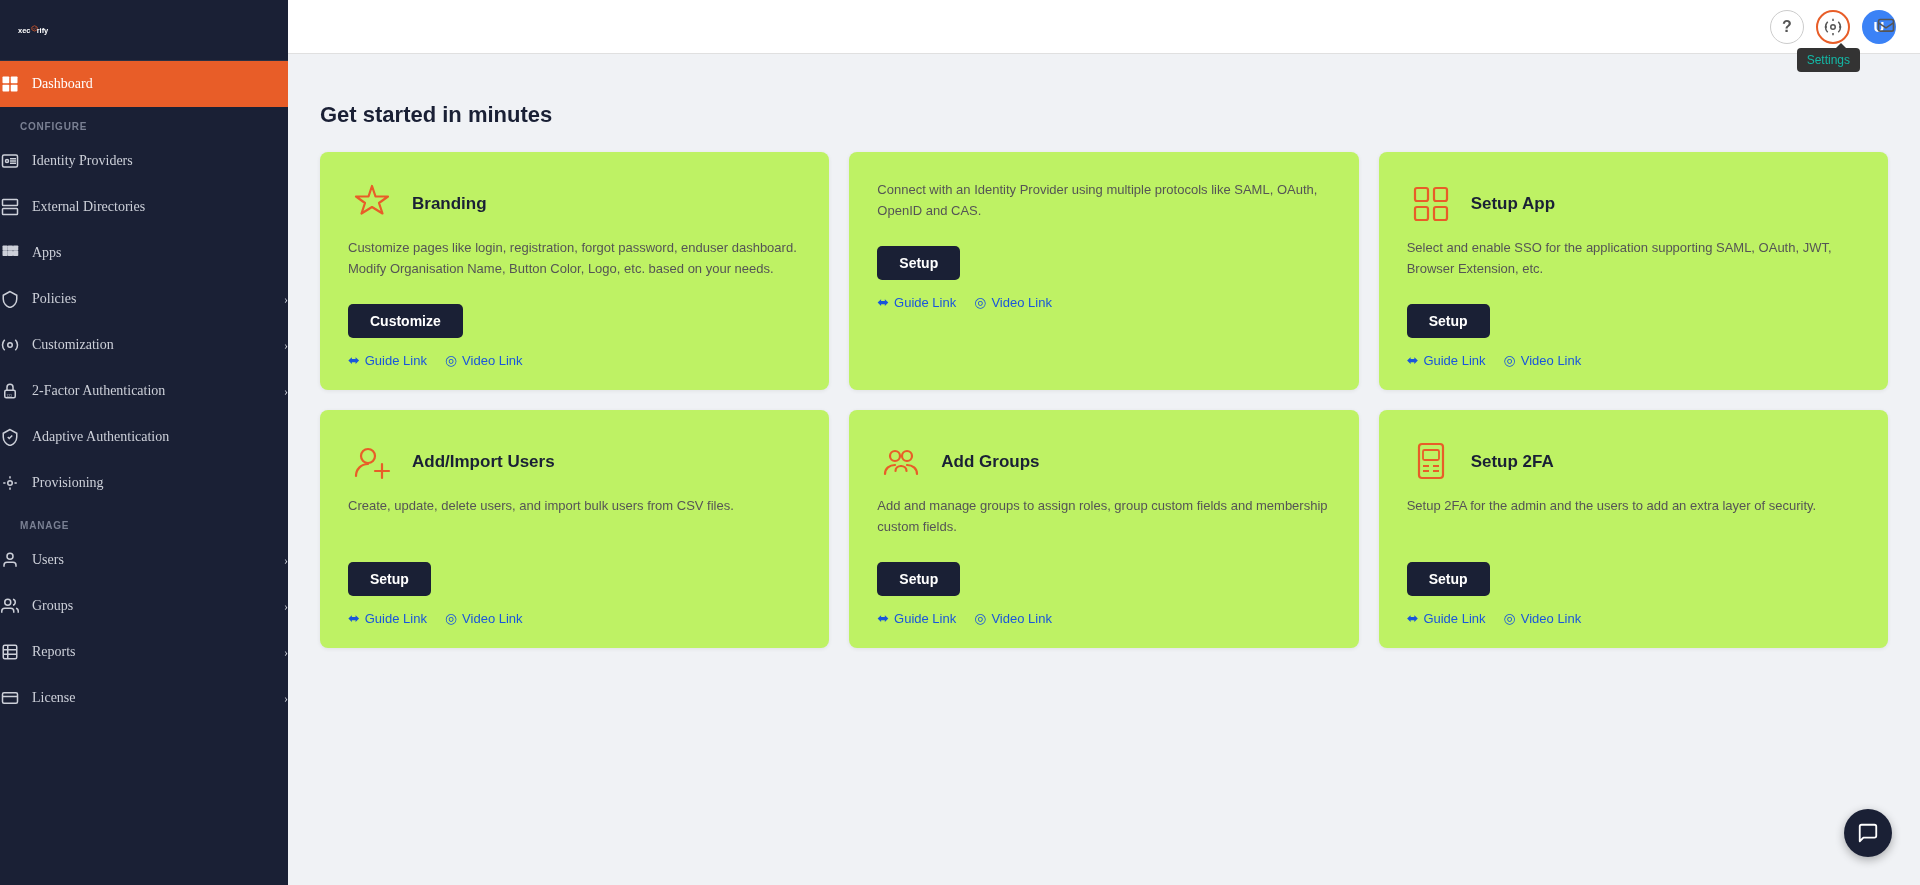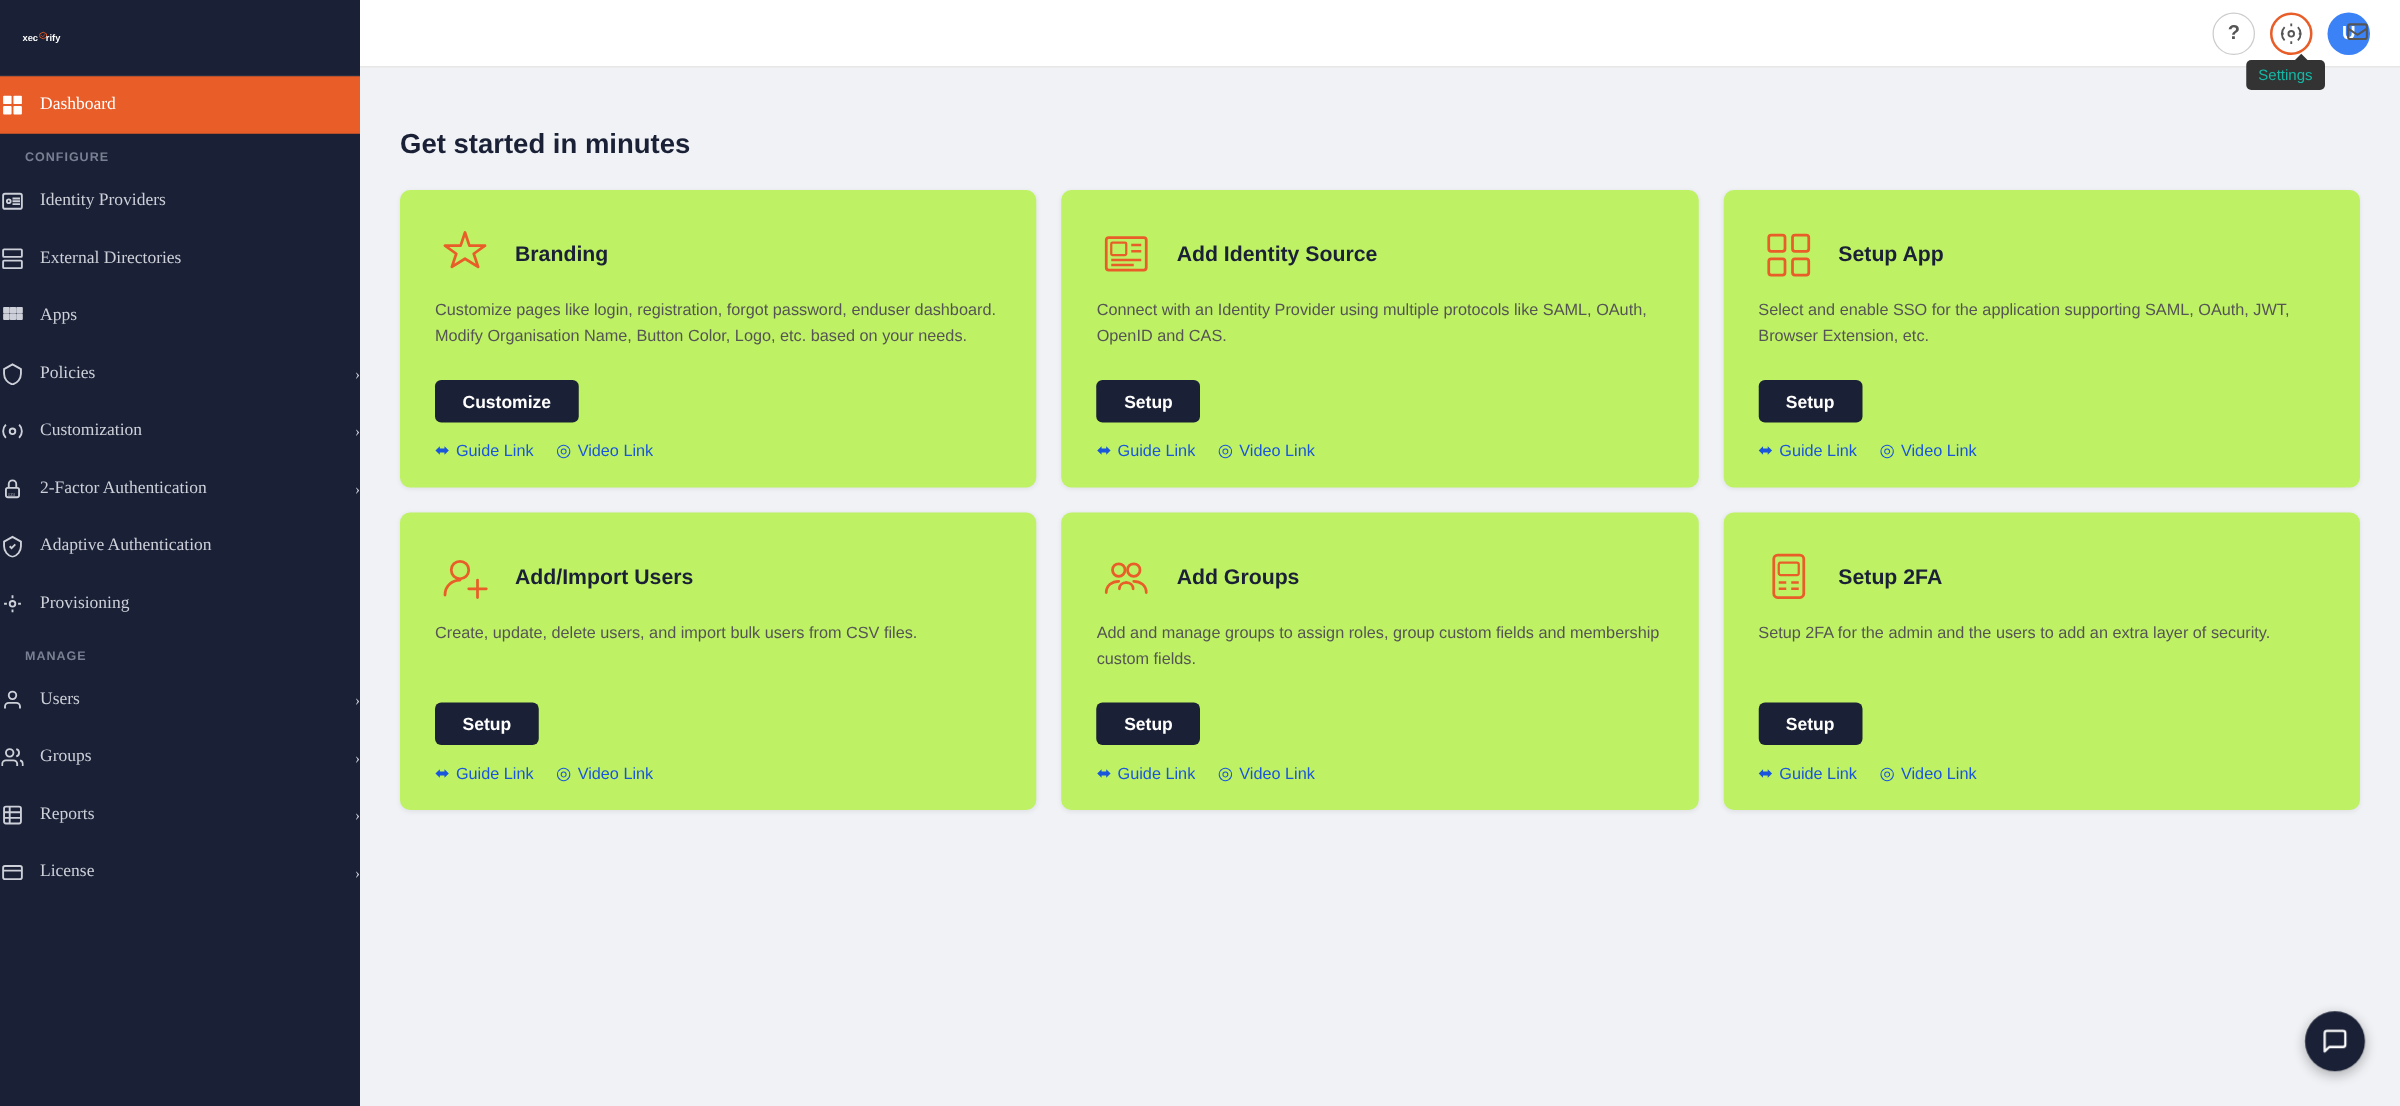"Add Identity Source" div.card-header { html: <div> <div> <svg> <rect></rect> <rect></rect> <line></line> <line></line> <line></line> <line></line> </svg> </div> <span>Add Identity Source</span> </div> -> none }
